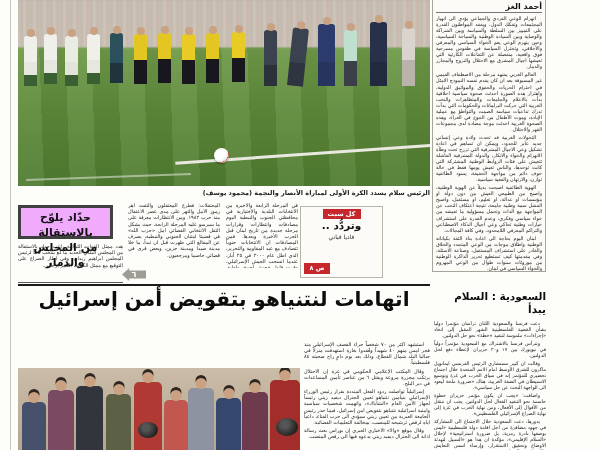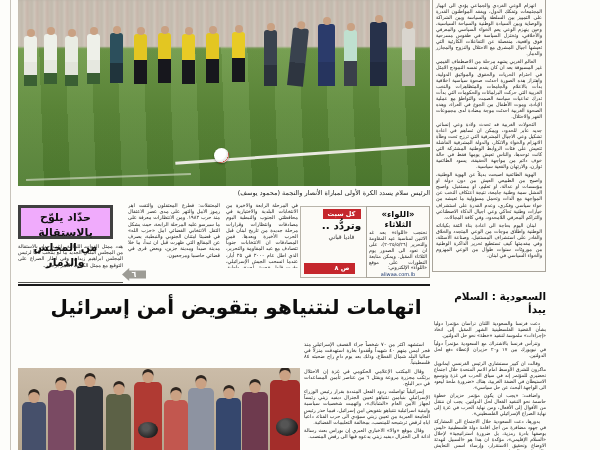"أحمد الغز" div.opinion-byline { html: none -> <div>أحمد الغز</div> }
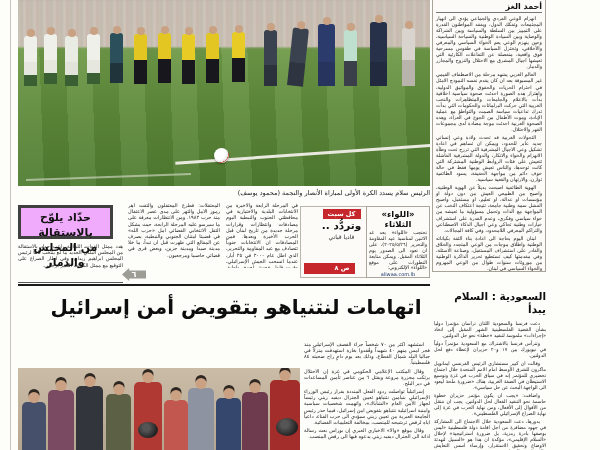"الرئيس سلام يسدد الكرة الأولى" .caption { font-weight: none -> bold }
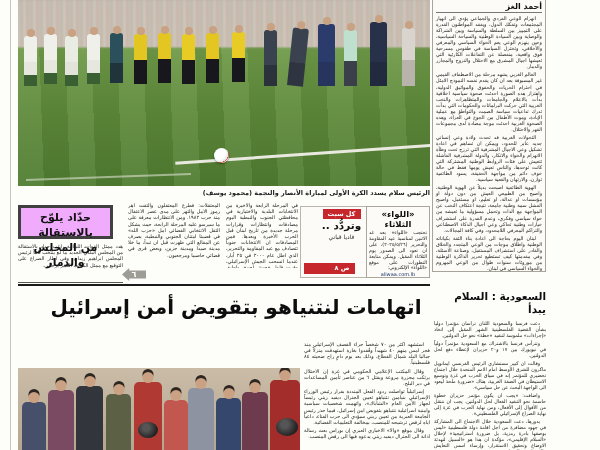"«اللواء» الثلاثاء" div.abs { html: <div> <div>«اللواء» الثلاثاء</div> <div>تحتجب «اللواء» بعد غد الاثنين لمناسبة عيد المقاومة والتحرير (٢٠٢٥/٥/٢٦)، على ان تعود الى الصدور يوم الثلاثاء المقبل. ويمكن متابعة التطورات على موقع «اللواء» الإلكتروني:</div> <div>aliwaa.com.lb</div> </div> -> none }
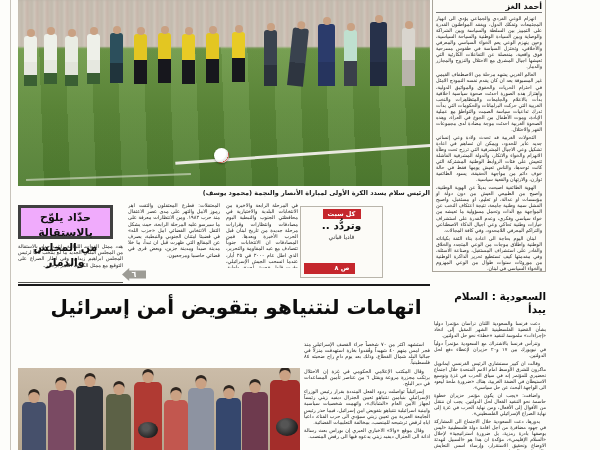"ص ٨" .mabain-badge { padding-left: 25px -> none }
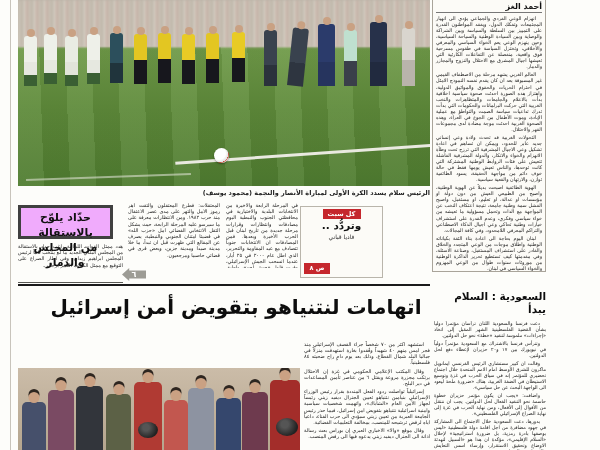"اتهامات لنتنياهو بتقويض أمن إسرائيل" .headline1 { left: 30px -> 18px; margin-top: 8px -> none }
